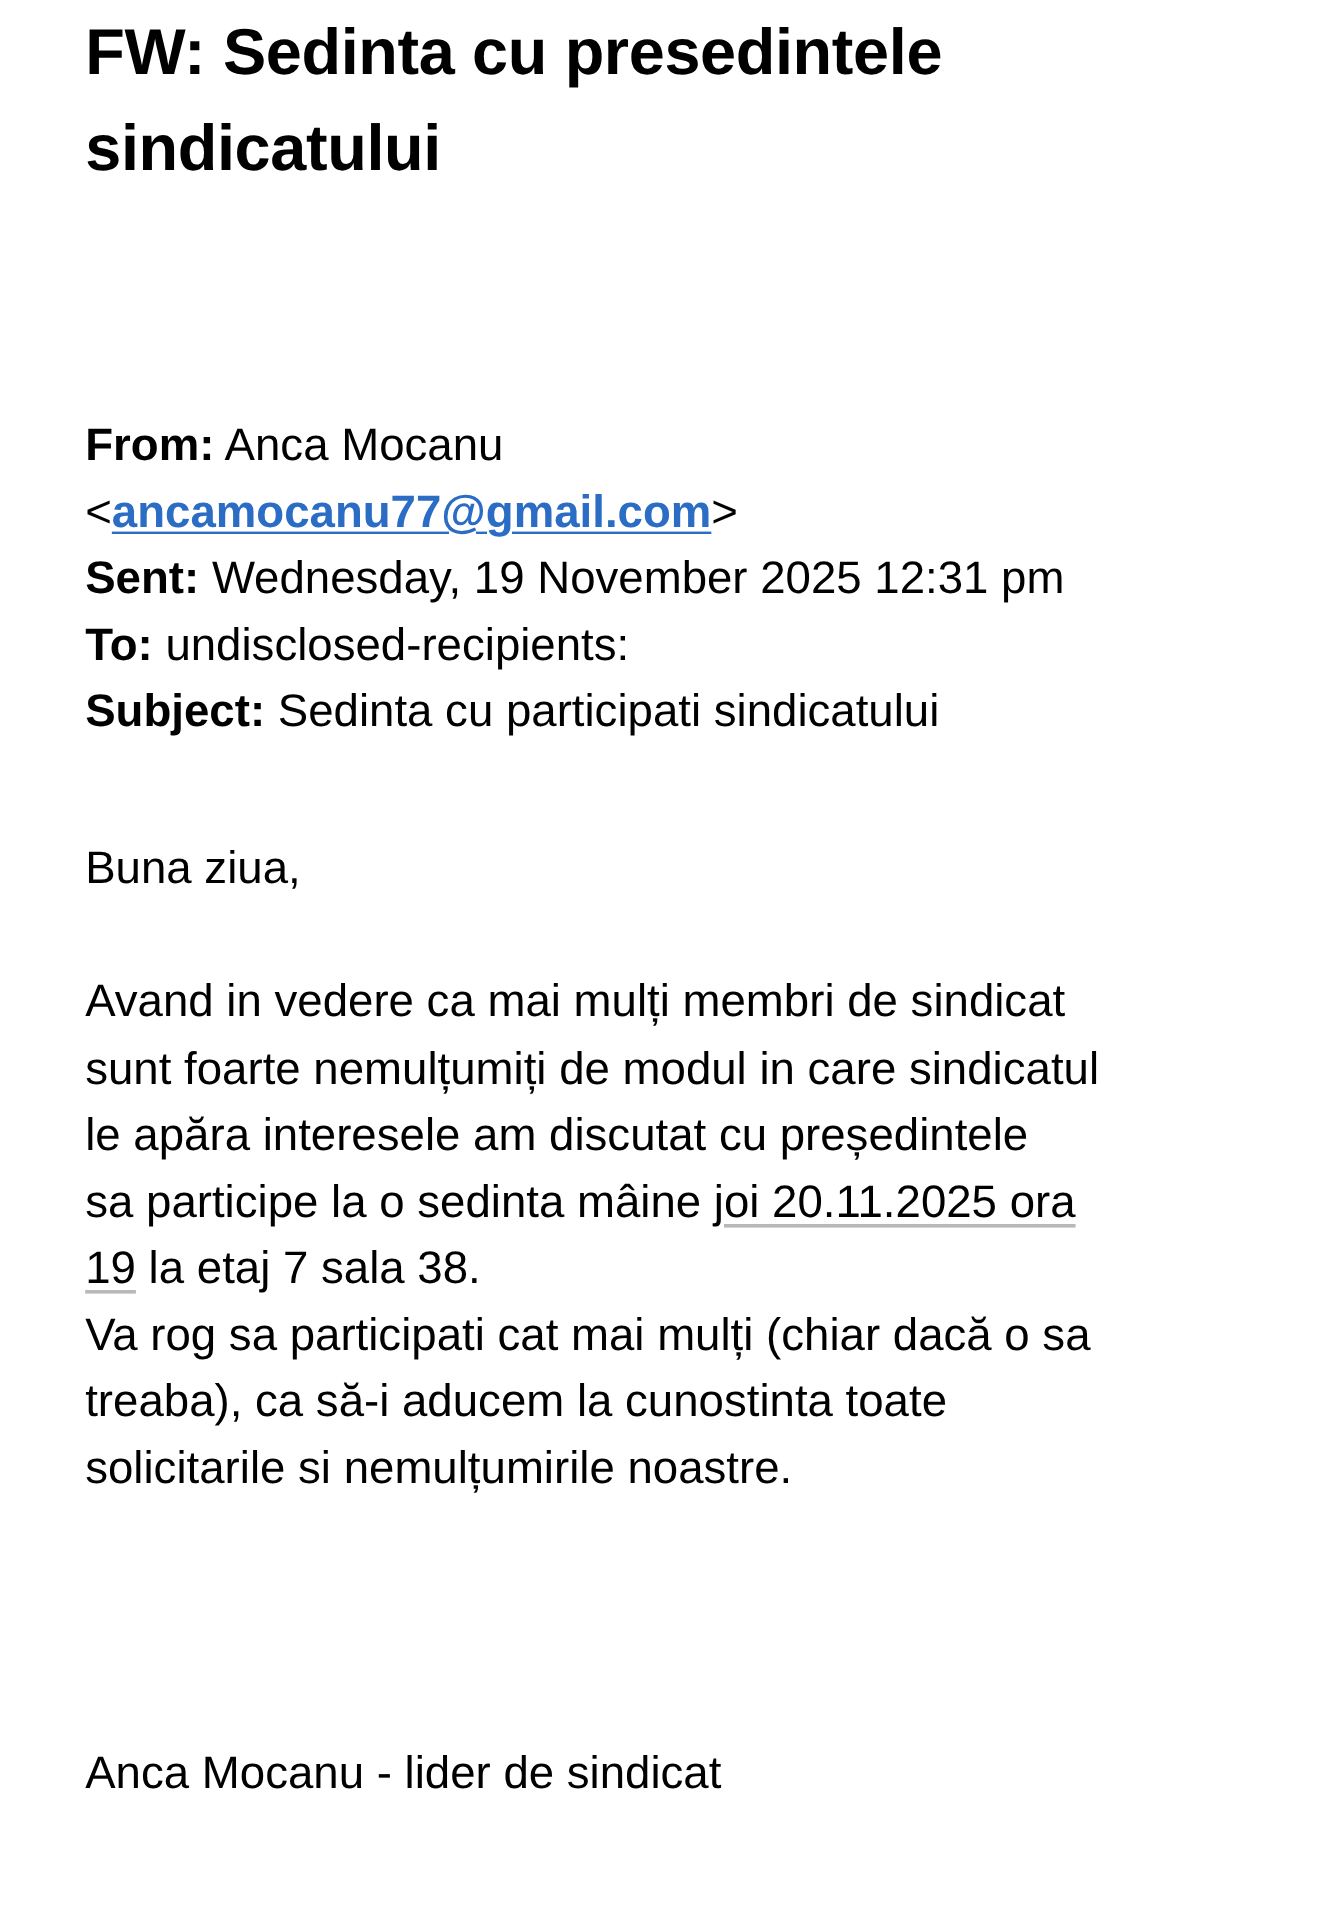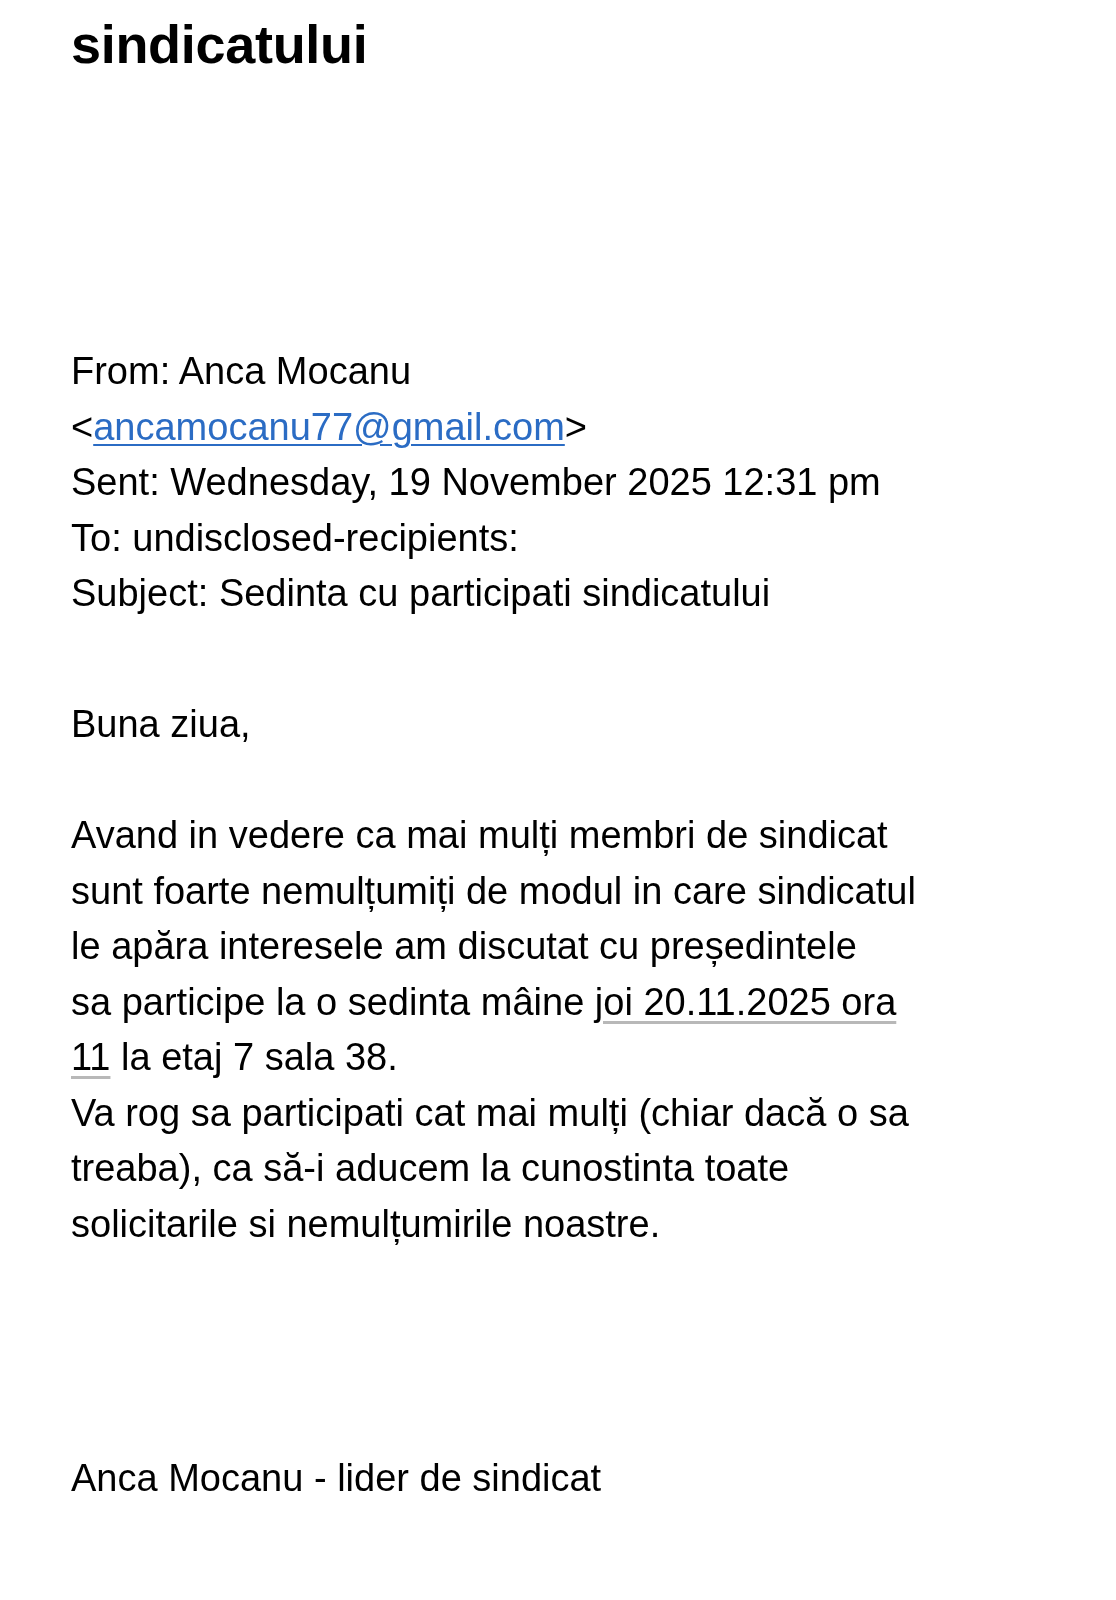"FW: Sedinta cu presedintele" div { html: none -> <div>FW: Sedinta cu presedintele</div> }
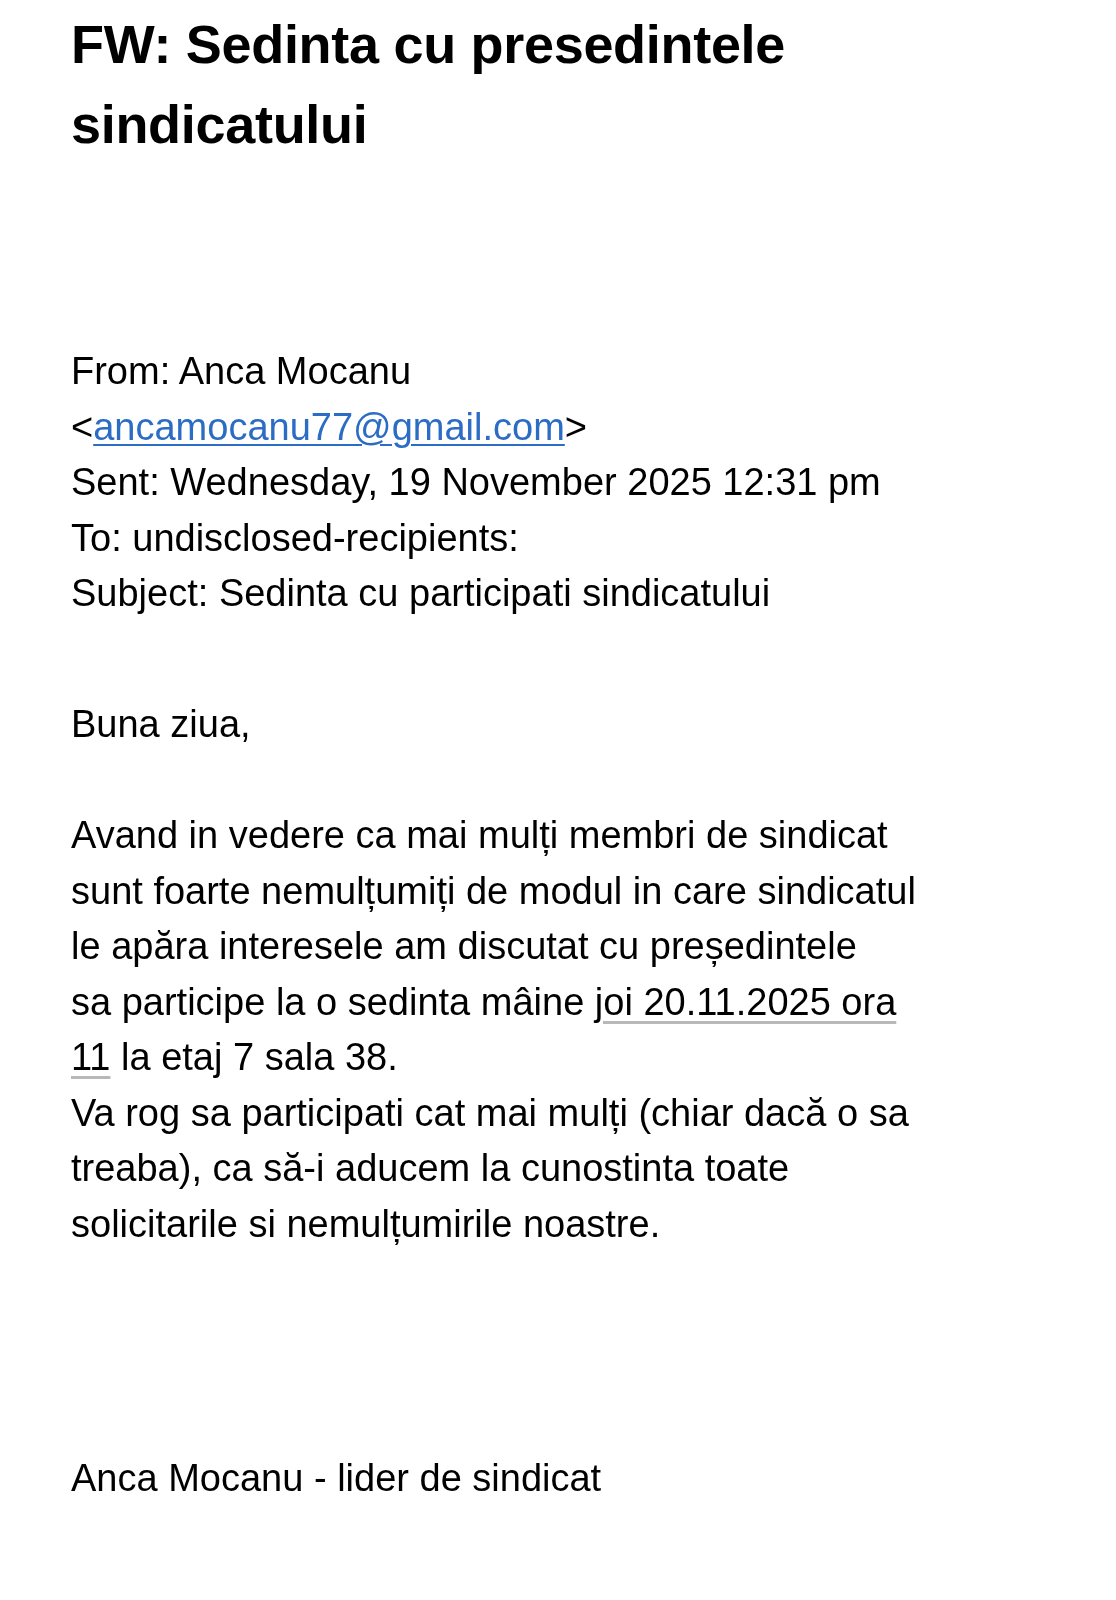"From:" .hdr-label { font-weight: normal -> bold }
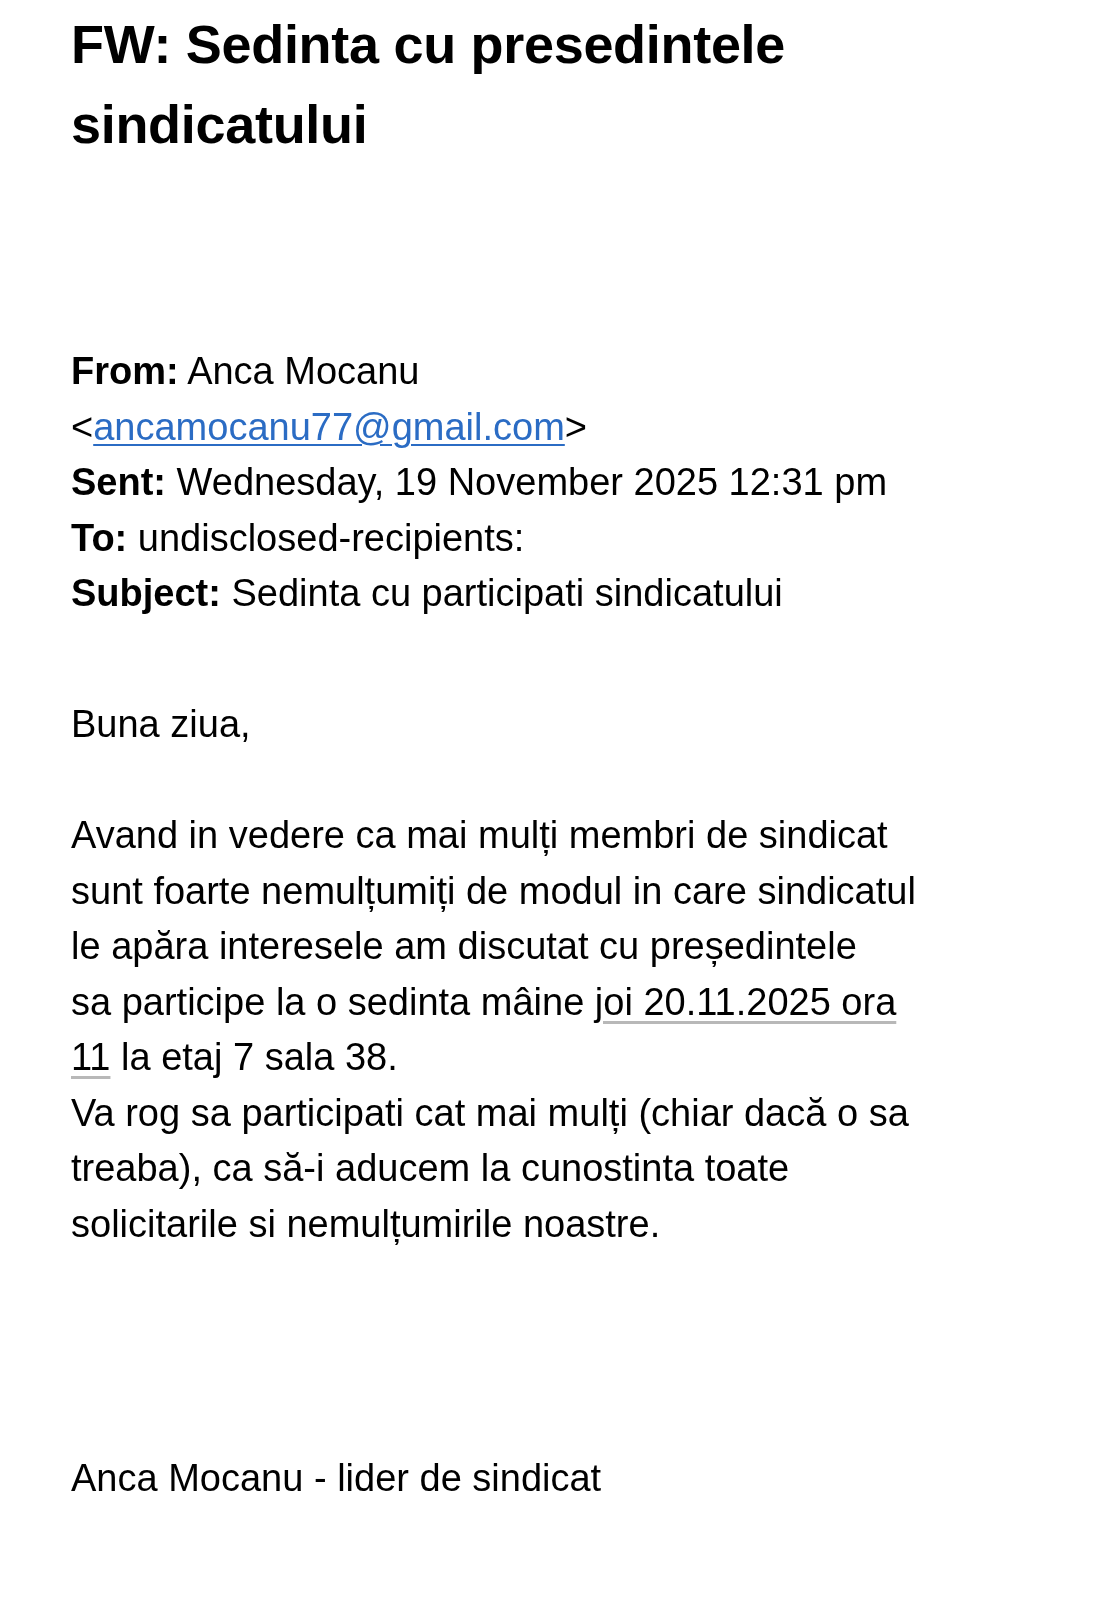"ancamocanu77@gmail.com" .email-link { font-weight: none -> bold }
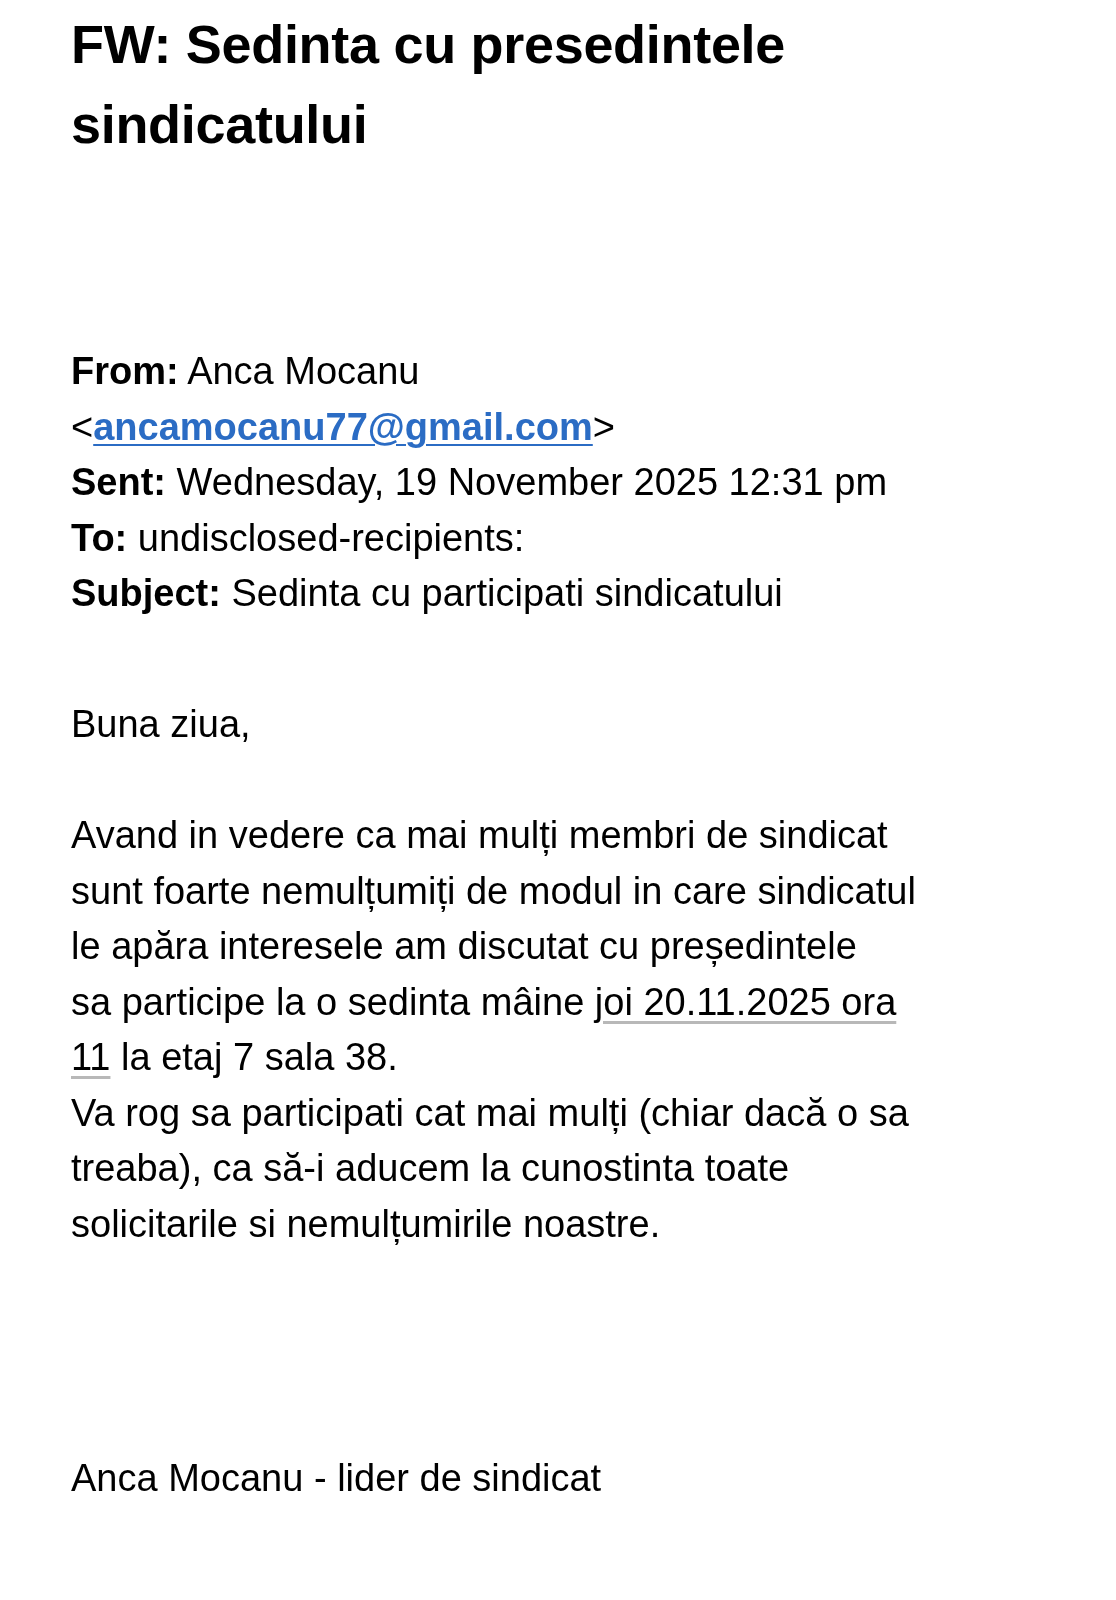"11" span.datetime { text: 11 -> 19 }
